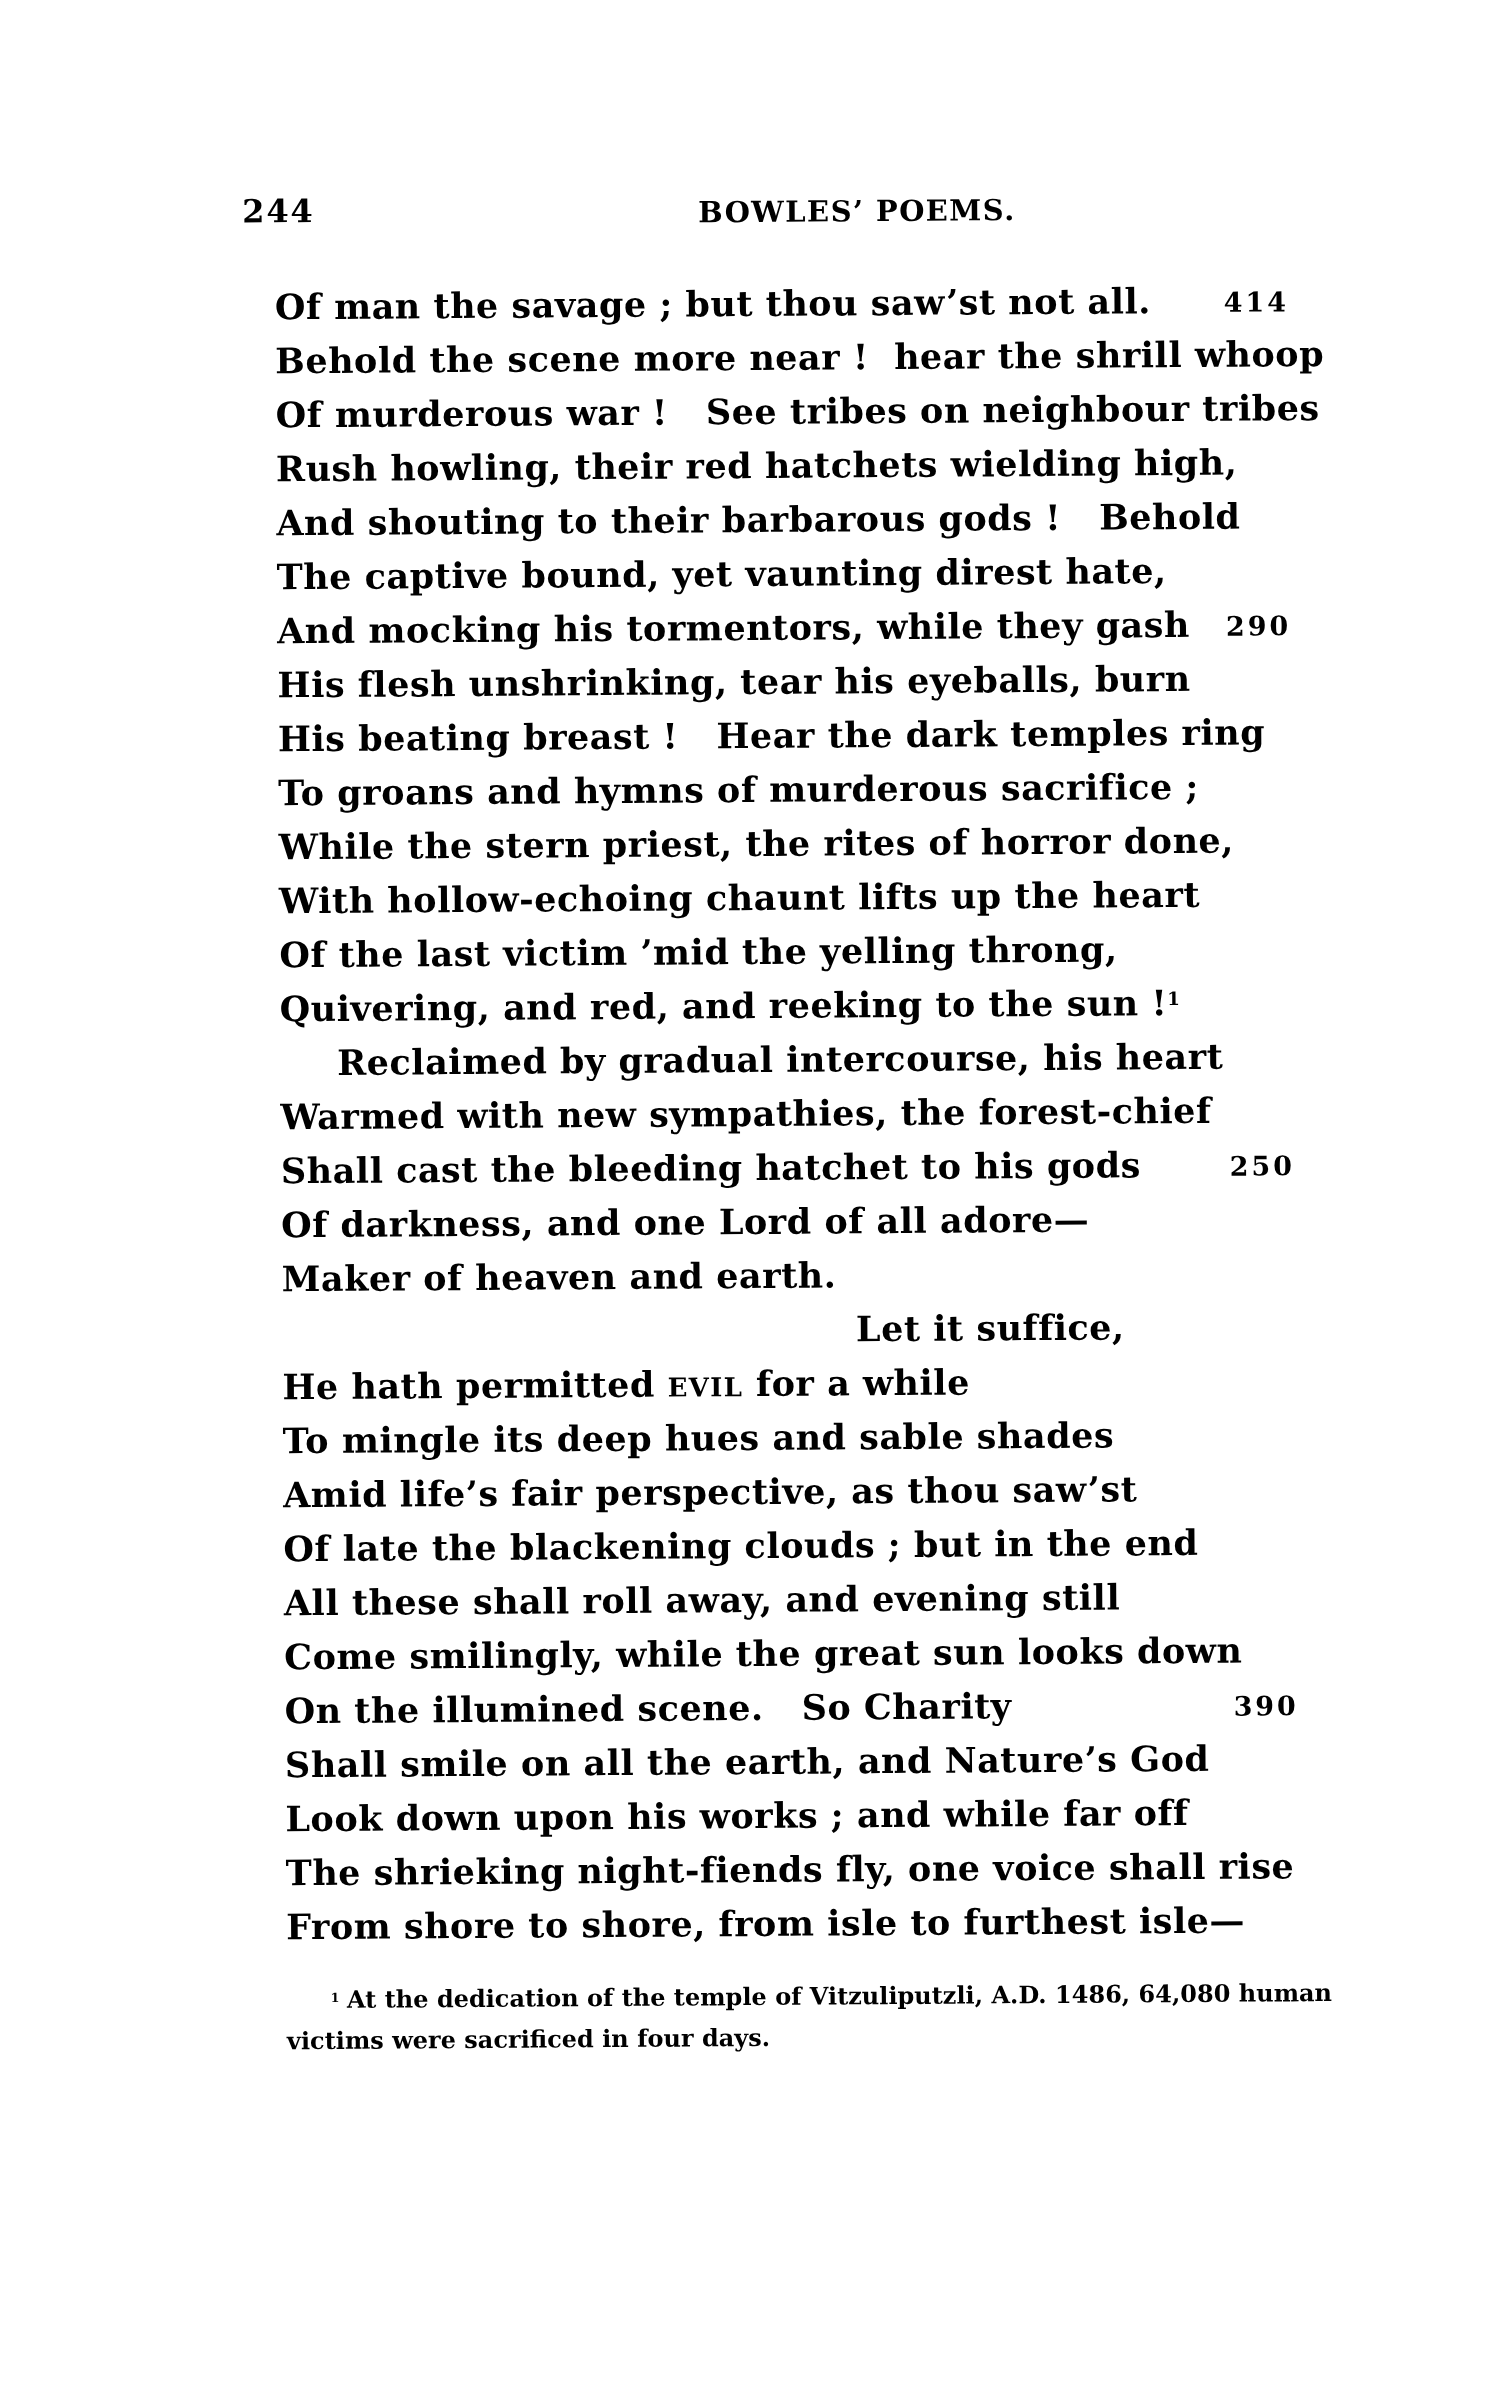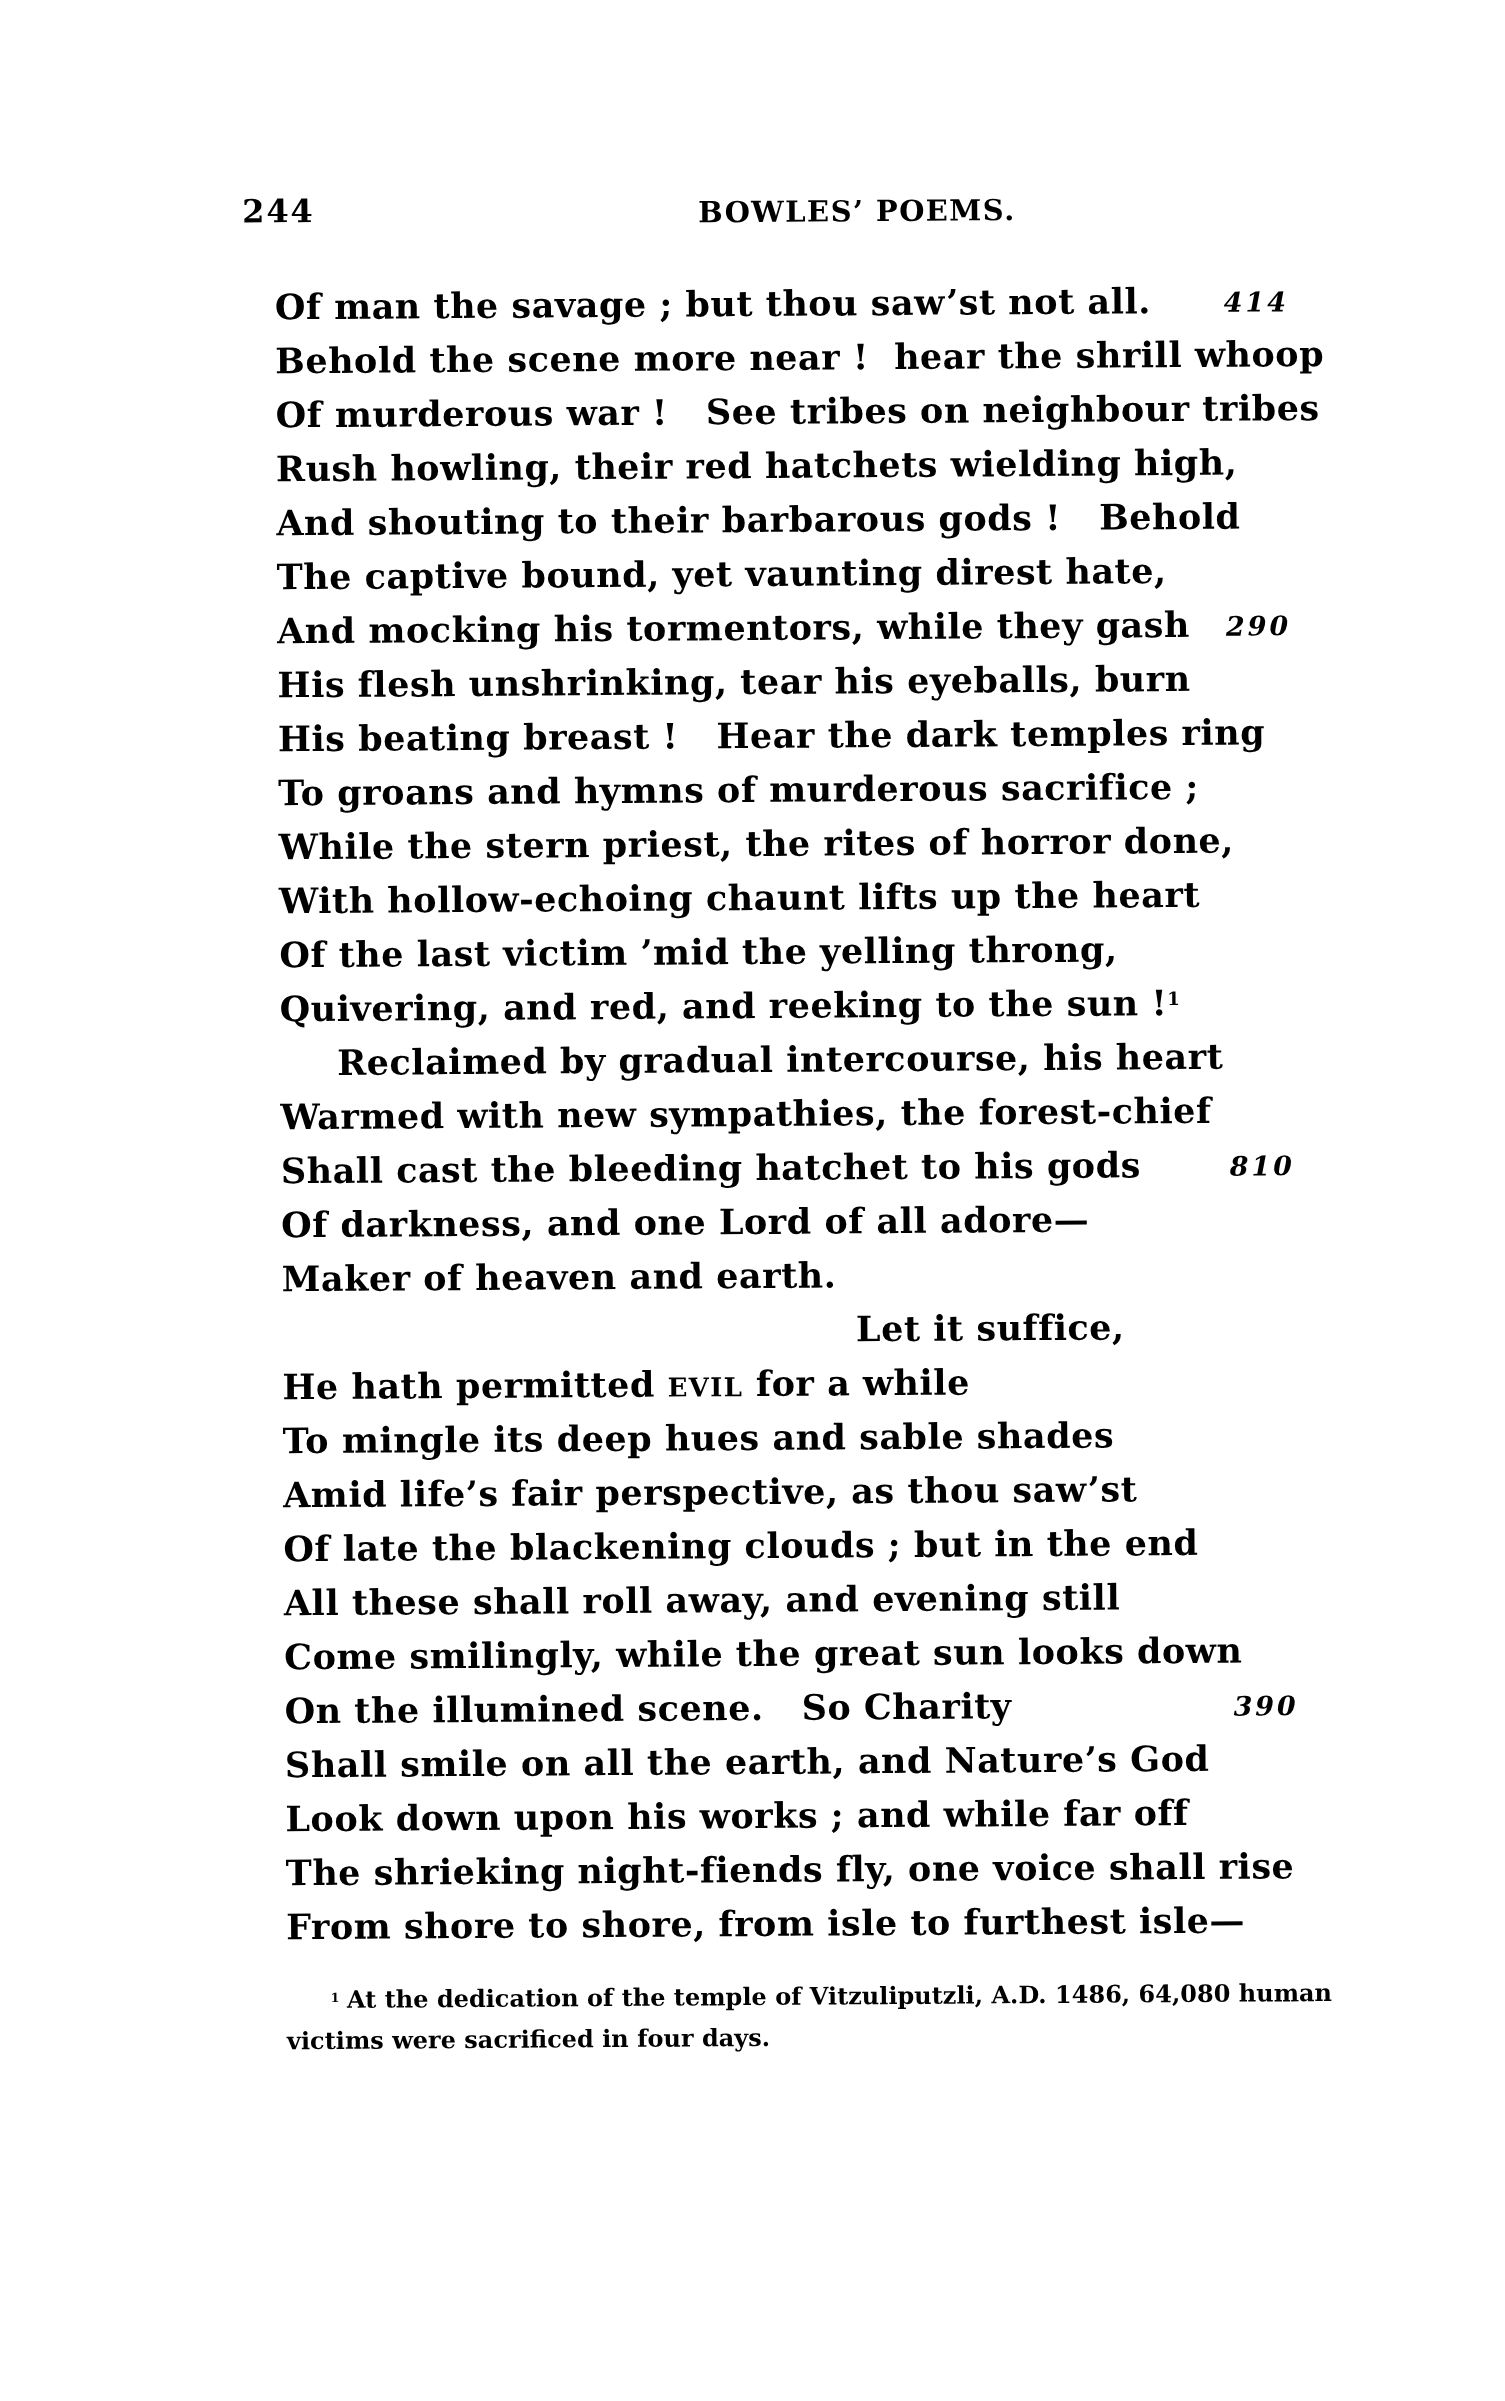"414" .lnum { font-style: italic -> none }
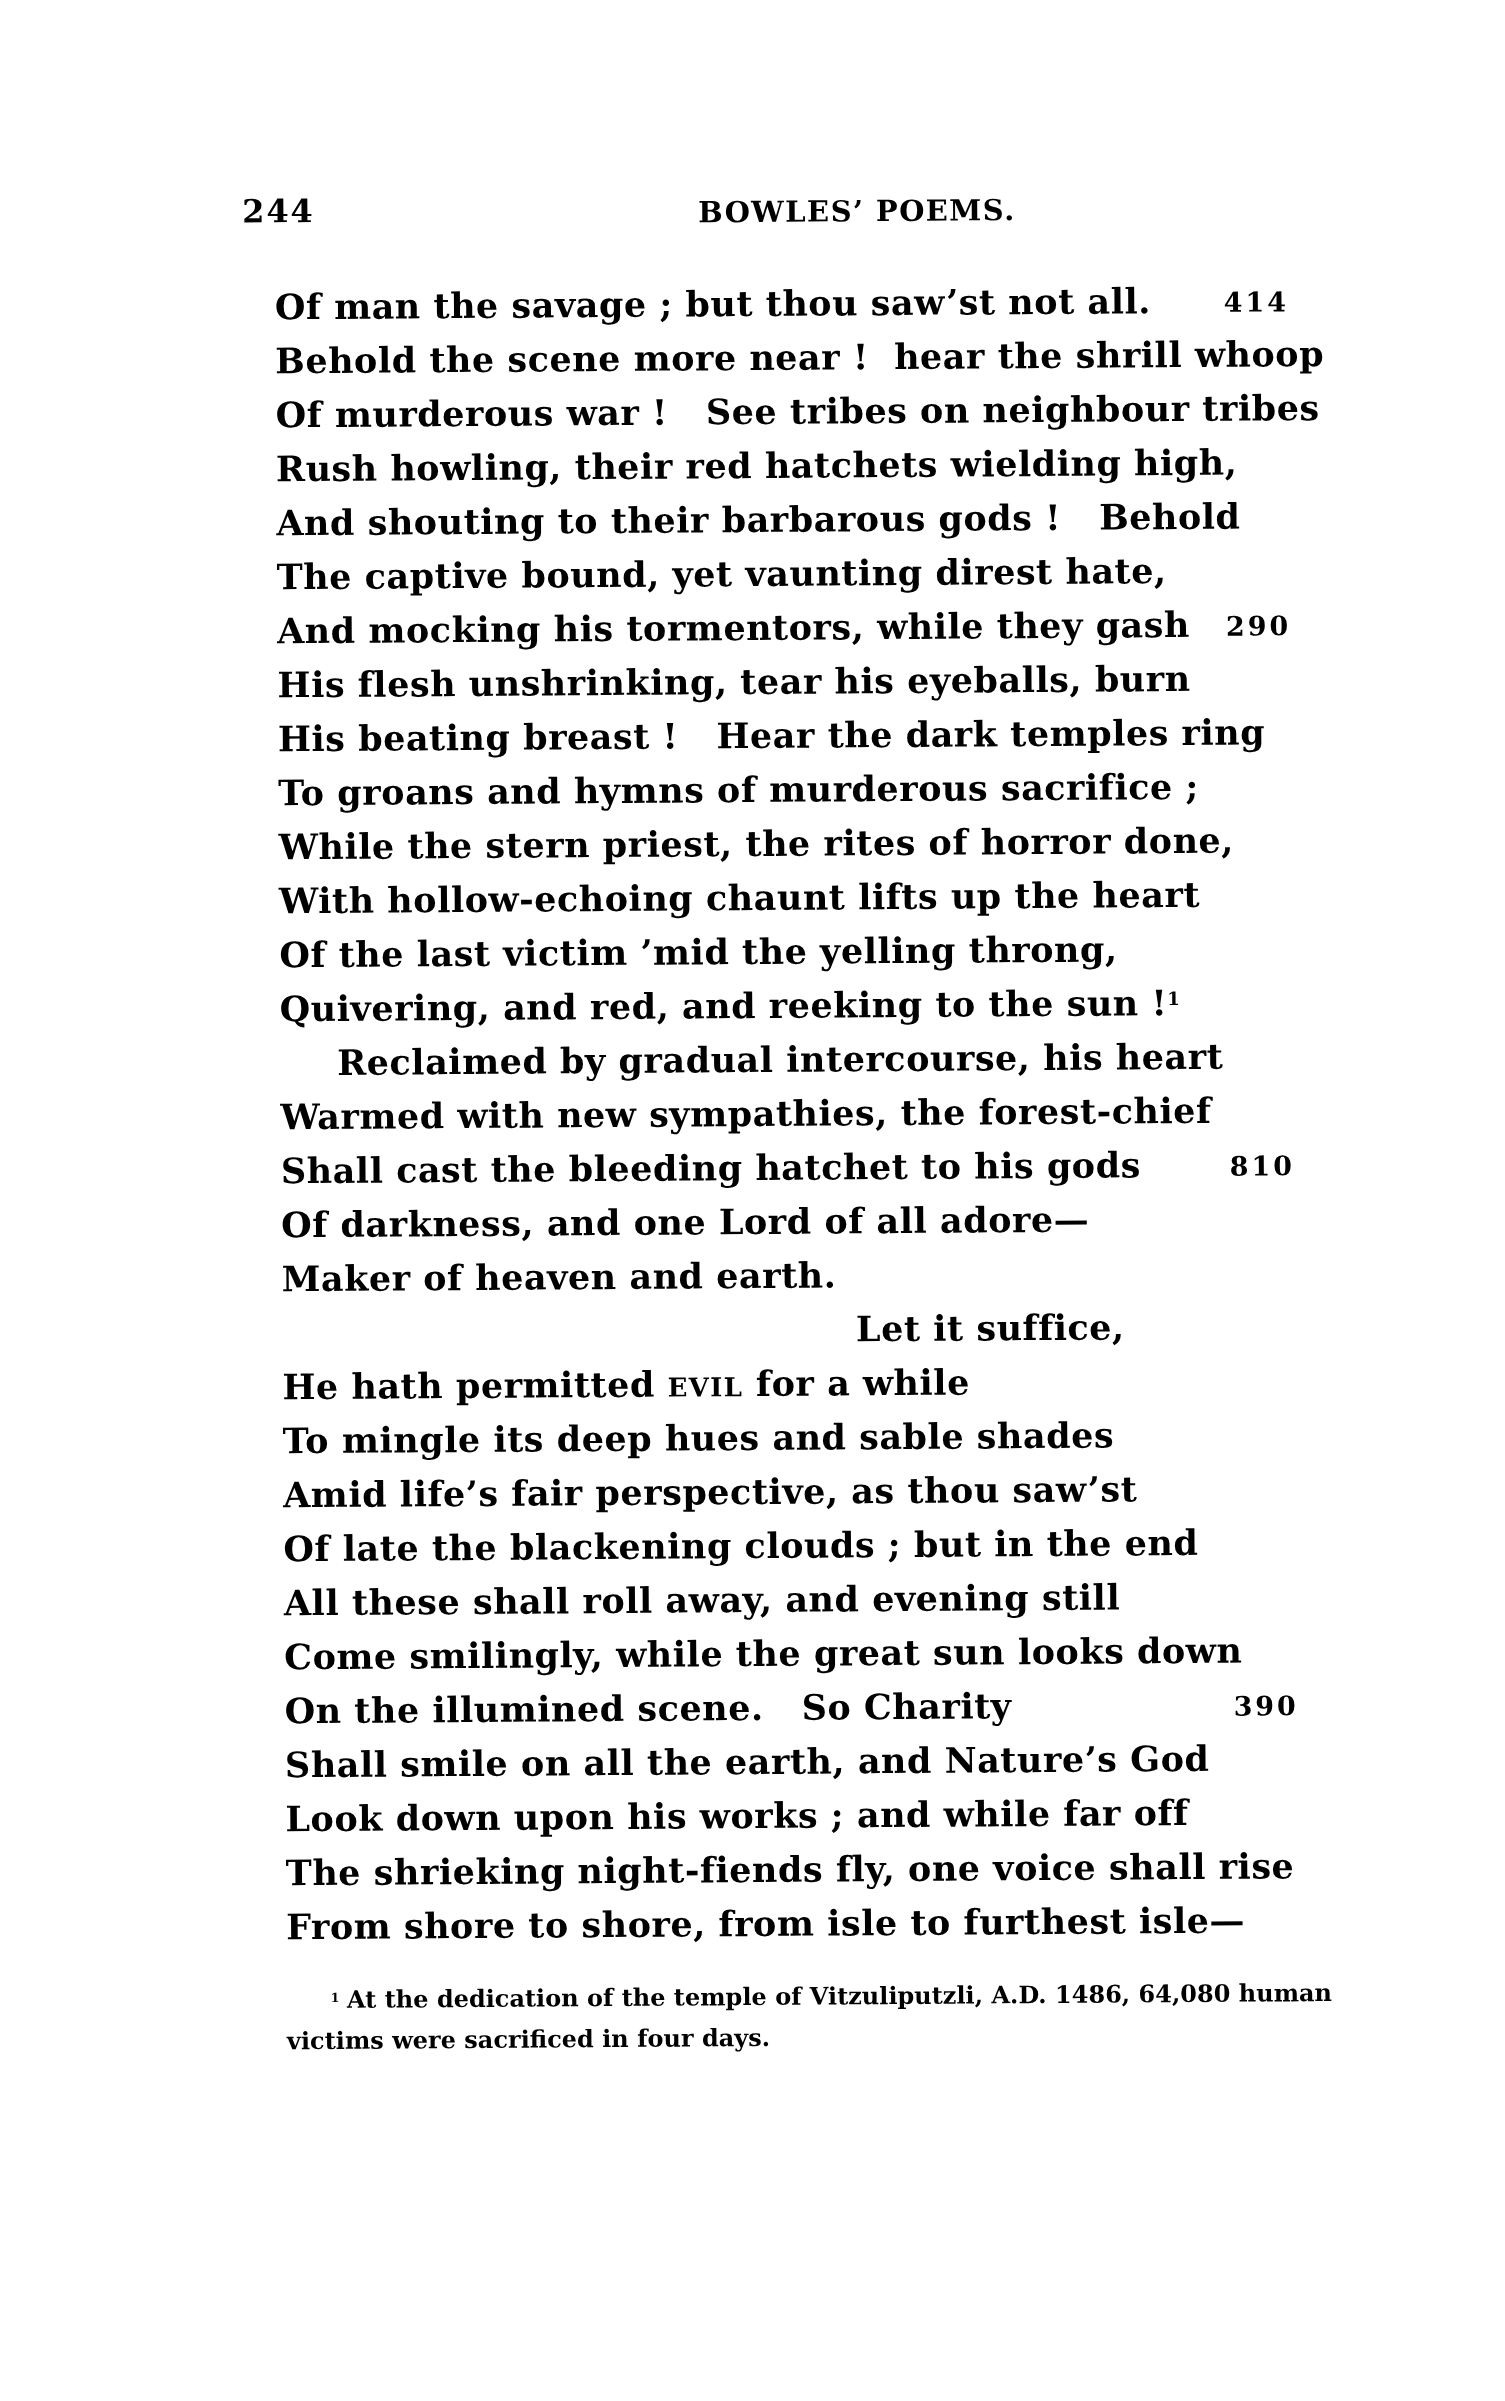"810" span.lnum { text: 810 -> 250 }
